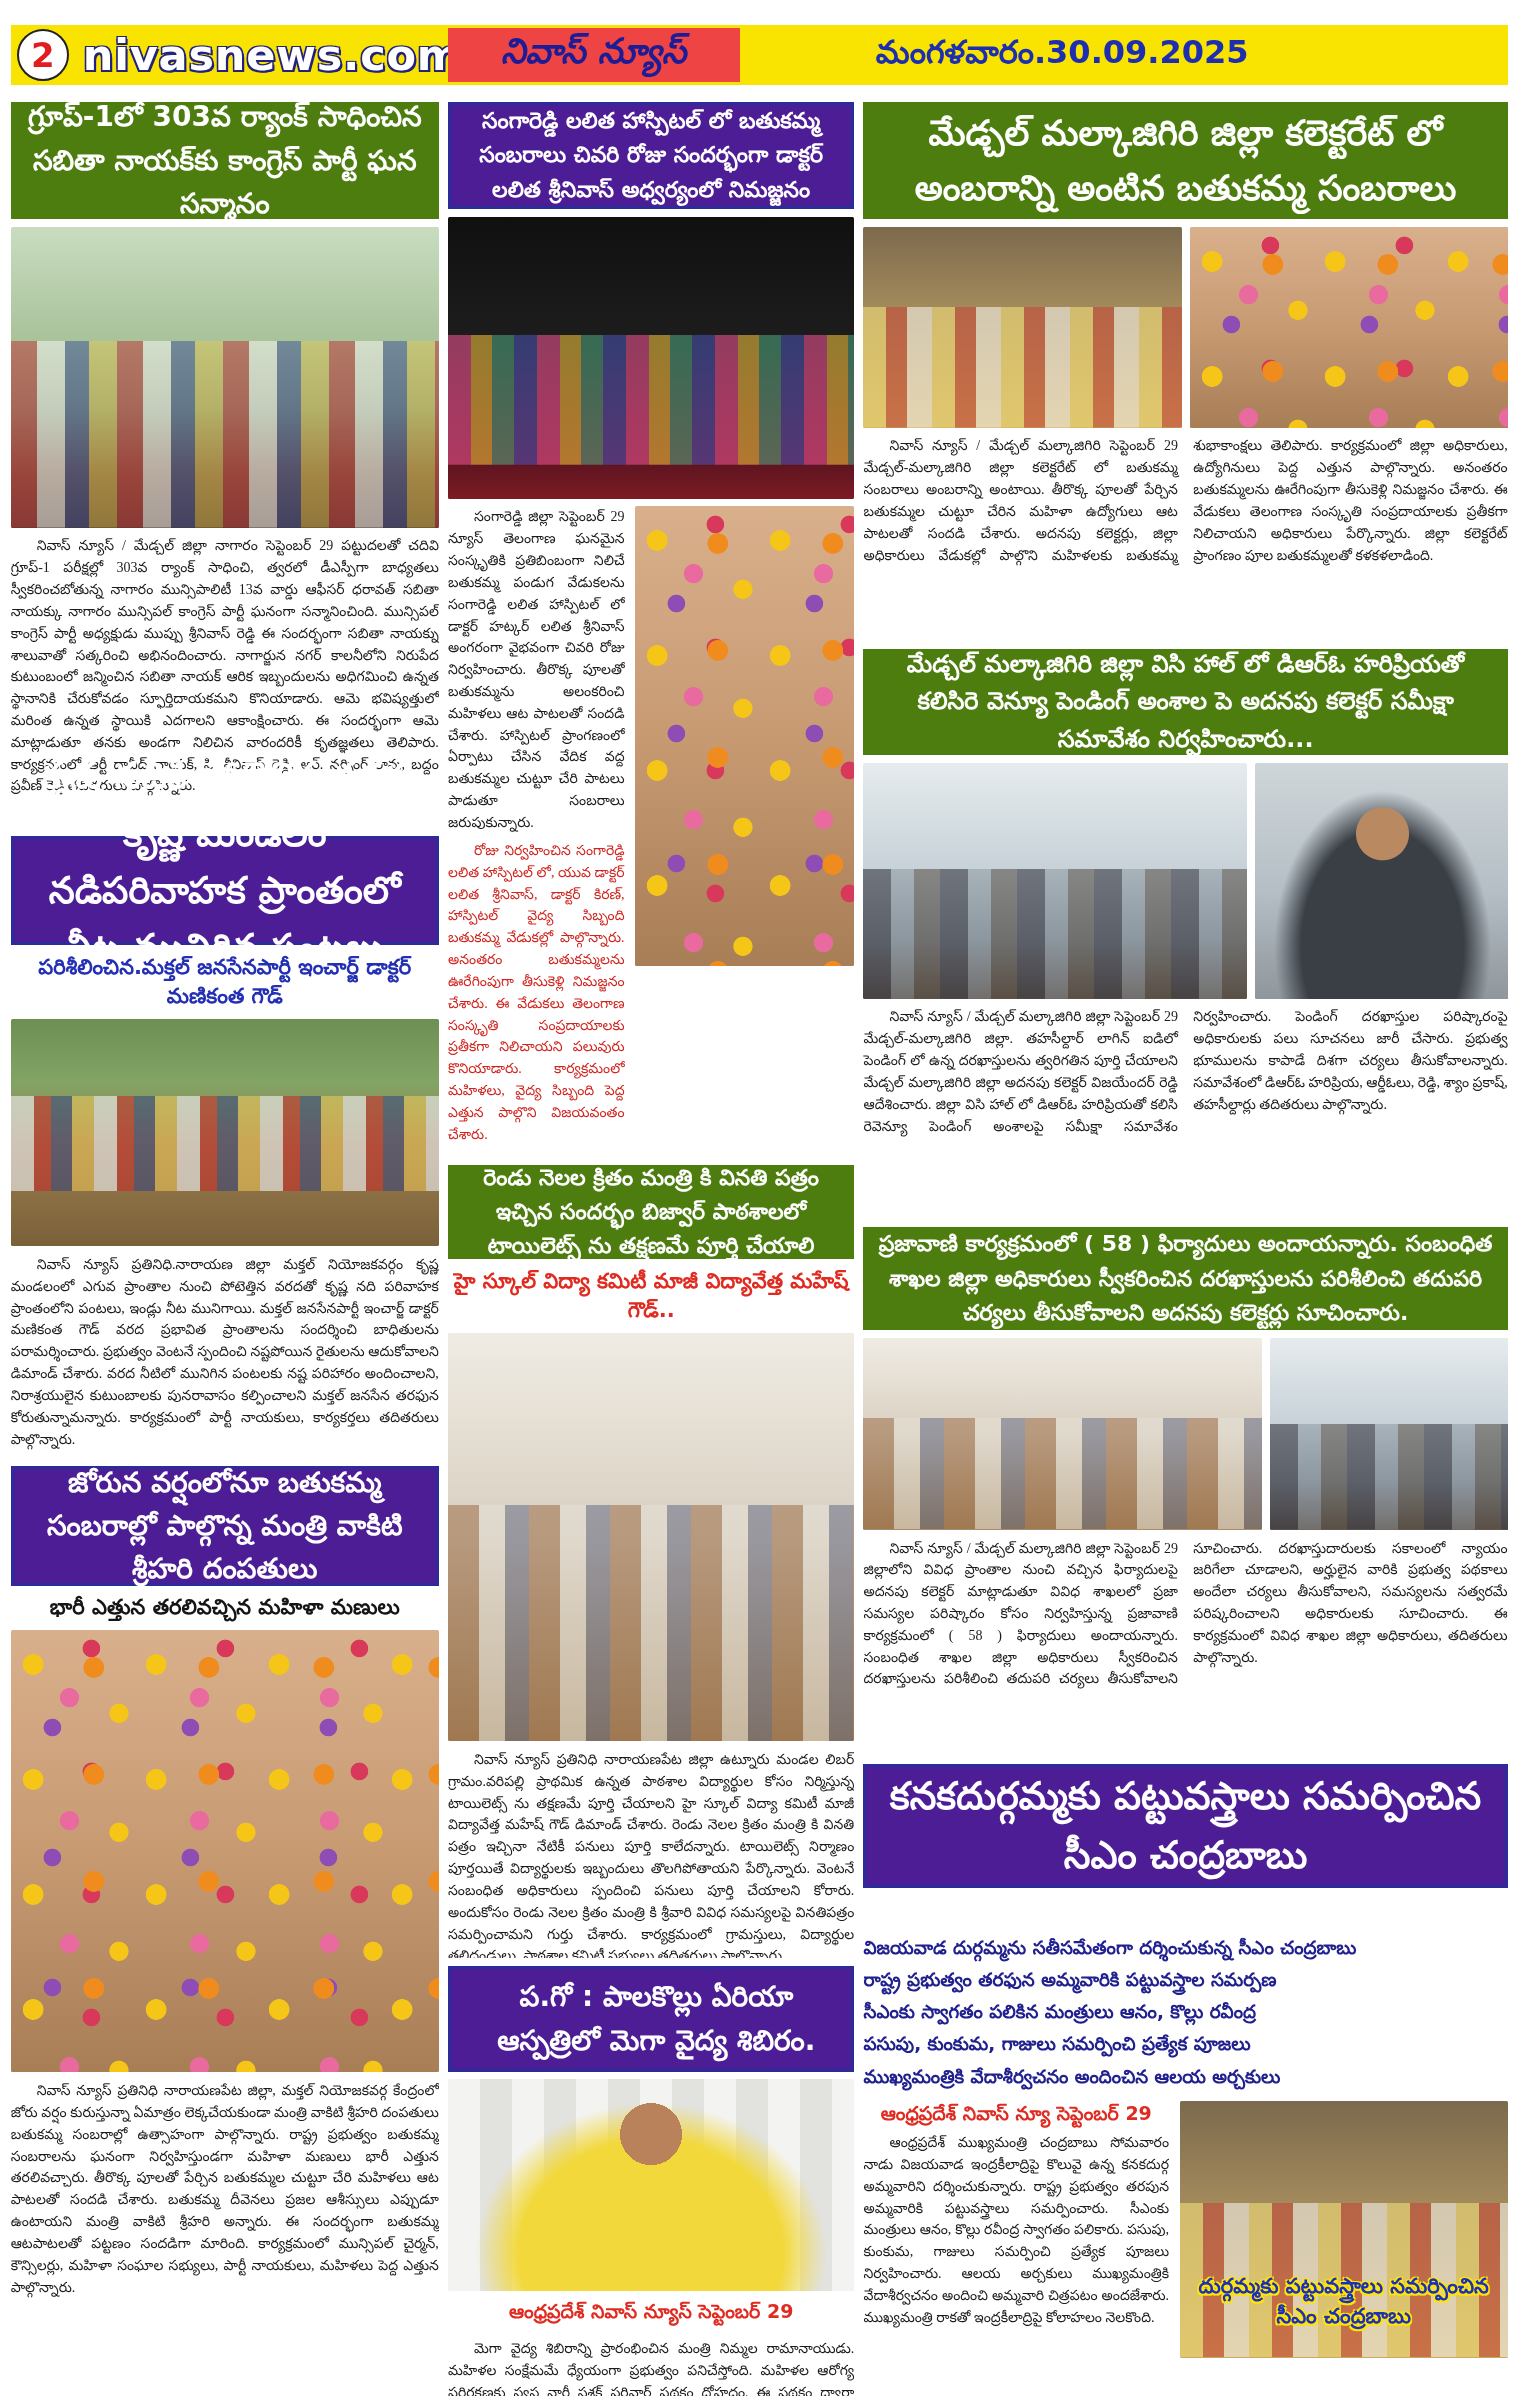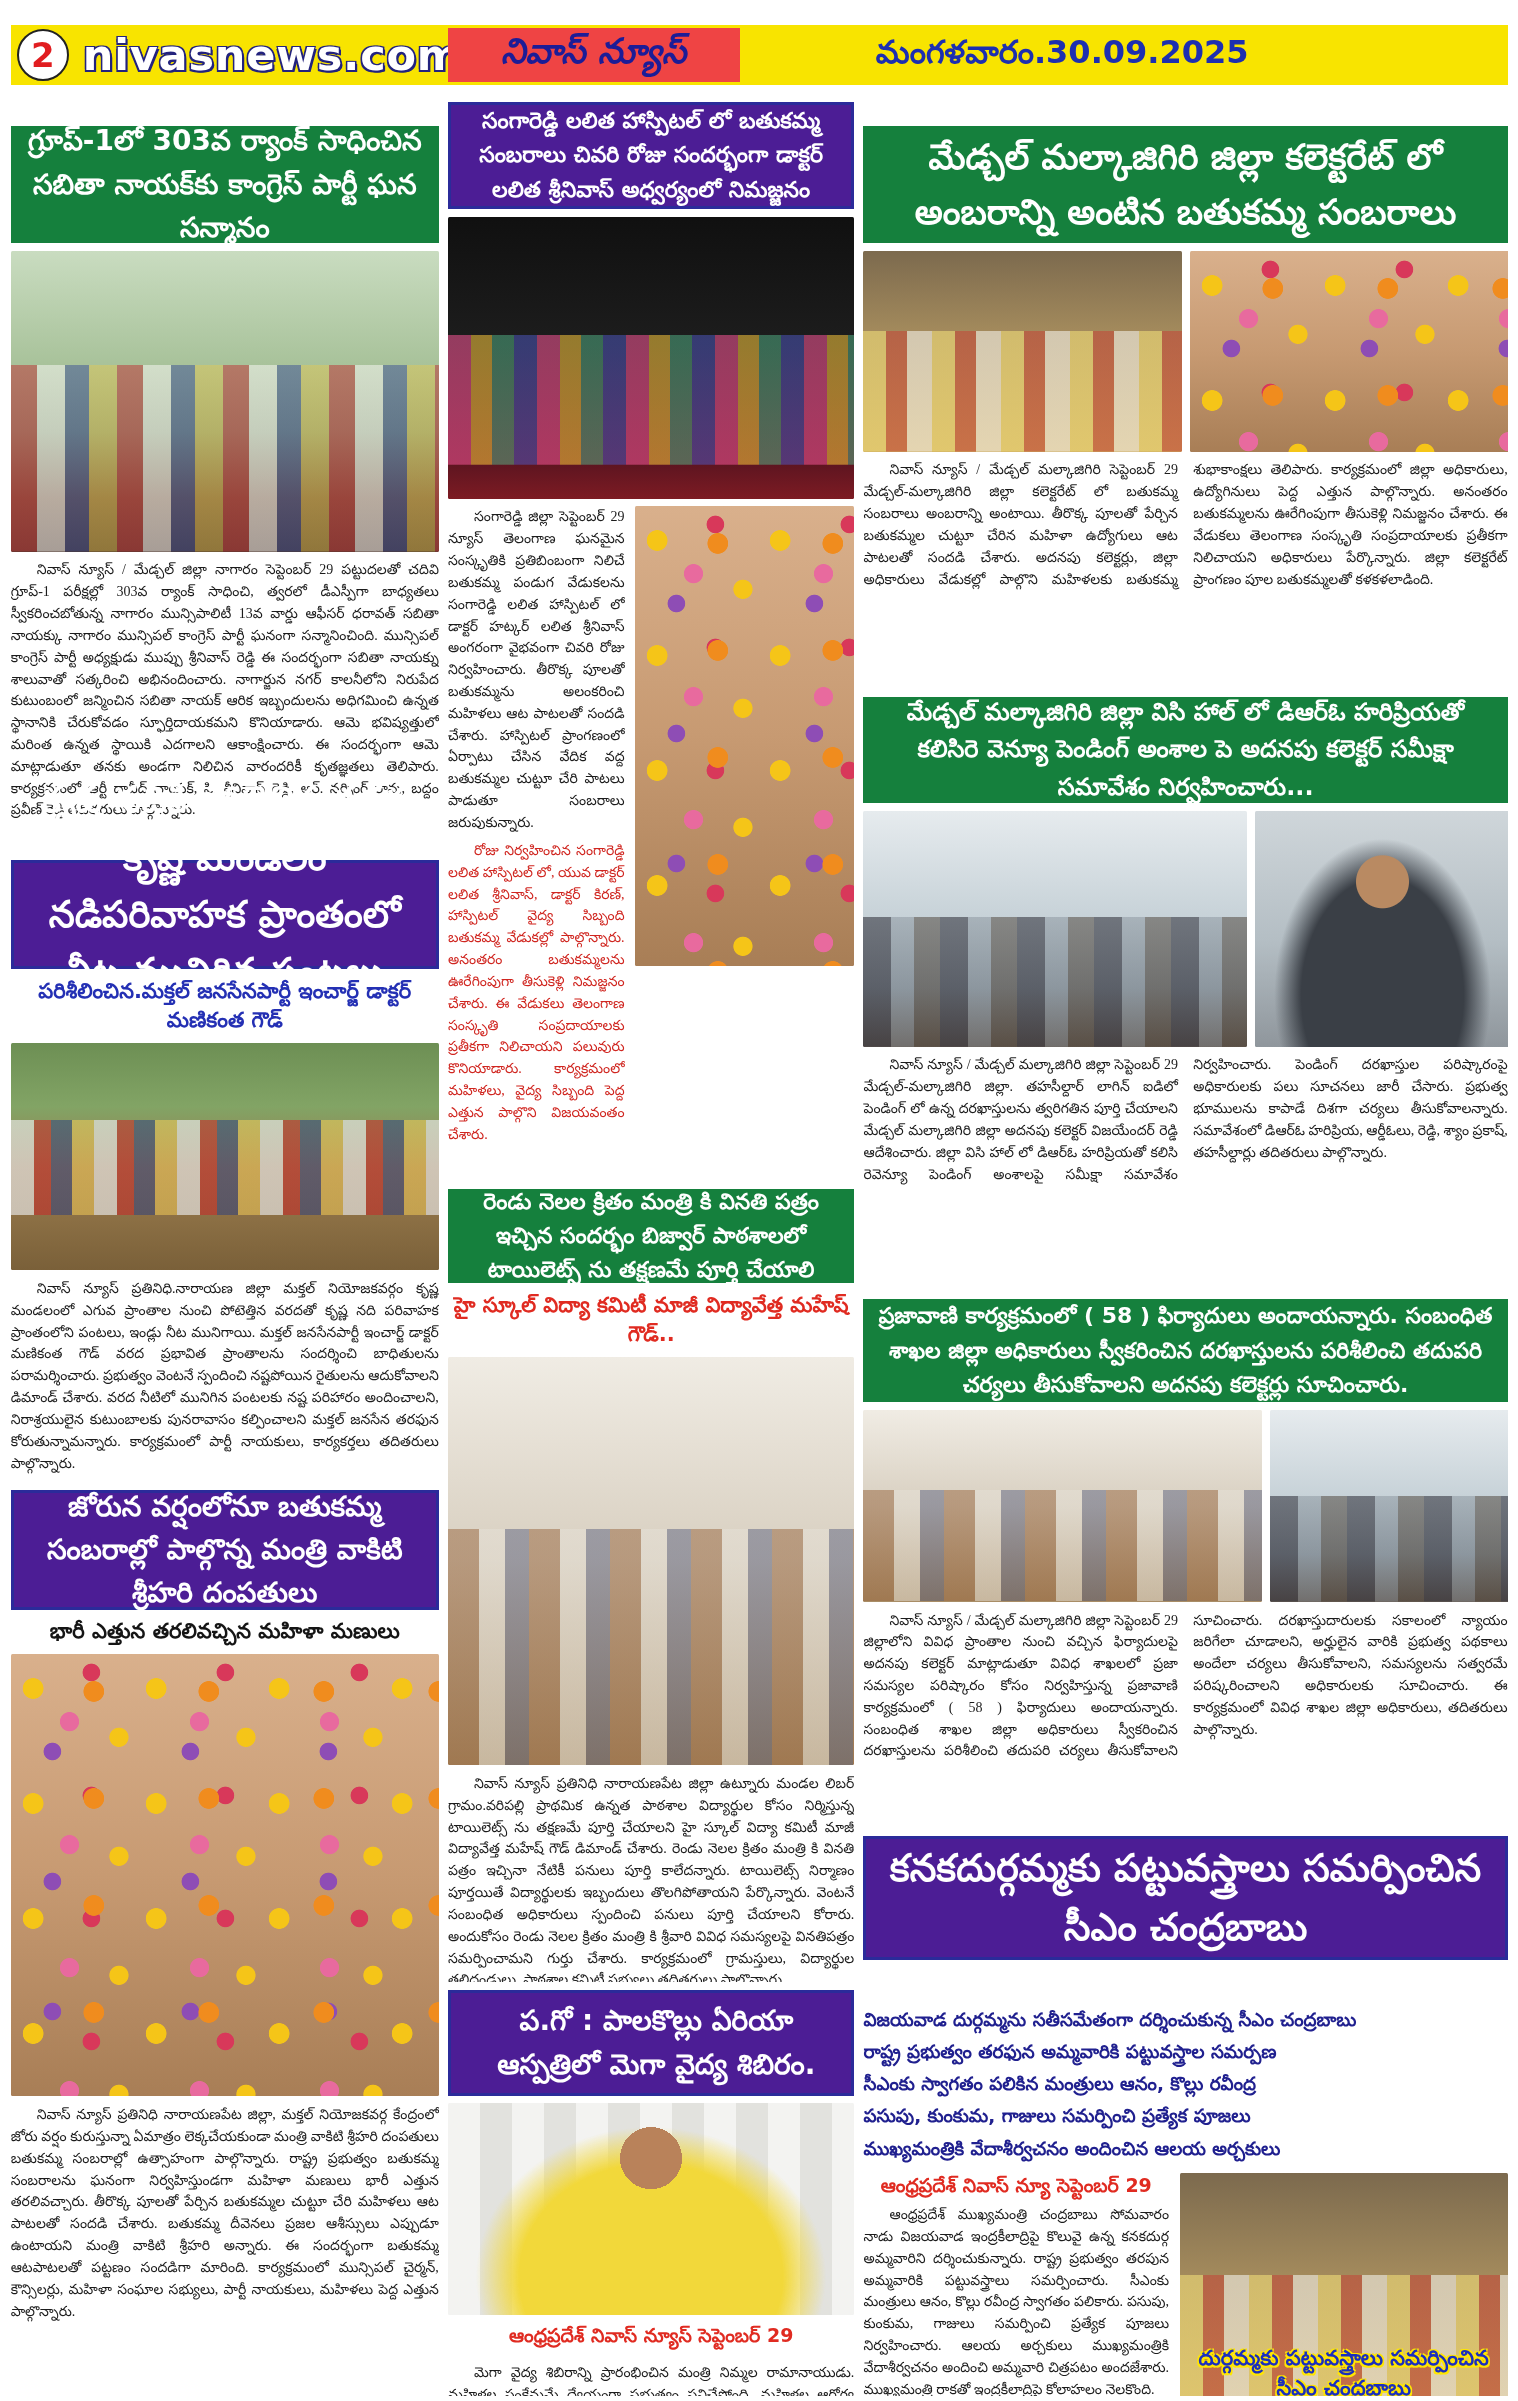"గ్రూప్-1లో 303వ ర్యాంక్ సాధించిన సబితా" .hl-blue { background: #15803d -> #4d7c0f; margin-top: 24px -> none }
